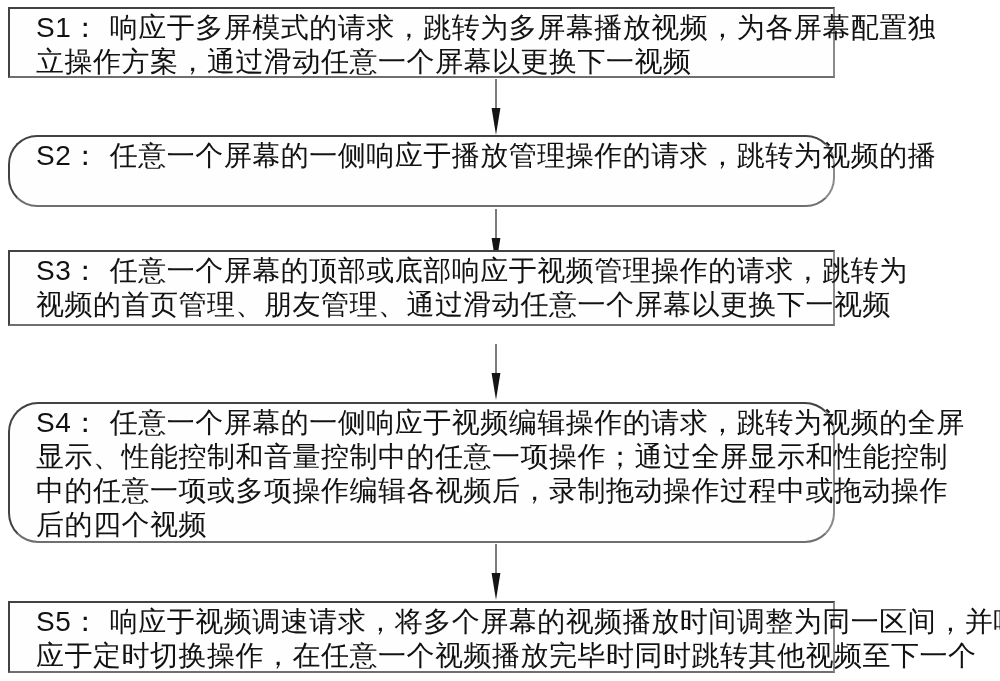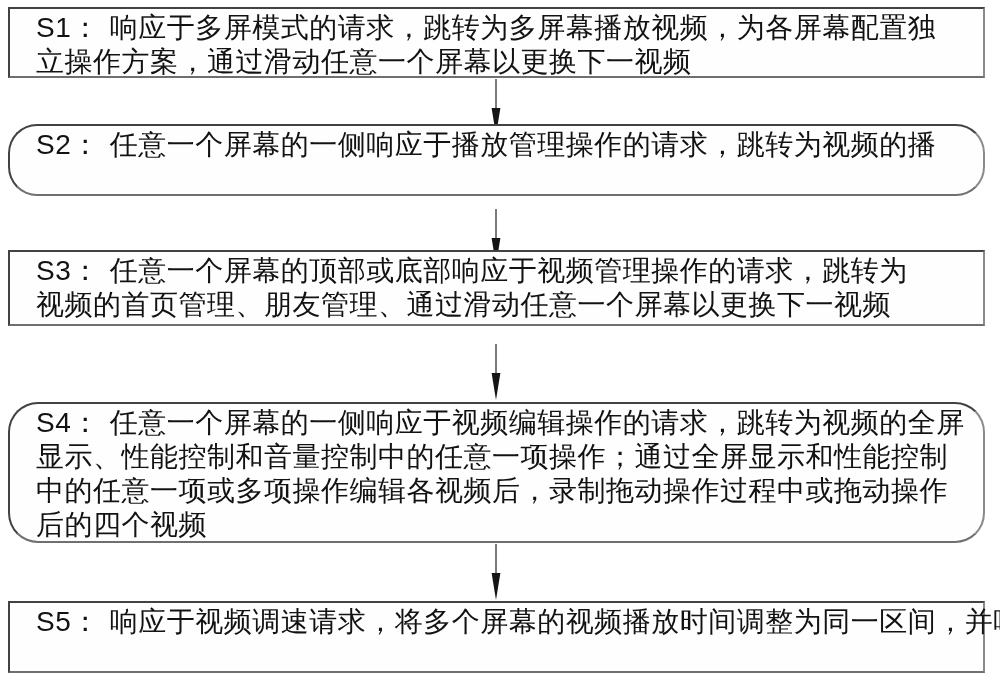"S1： 响应于多屏模式的请求，跳转为多屏幕播放视频，为各屏幕配置独" .step-box { width: 977px -> 827px }
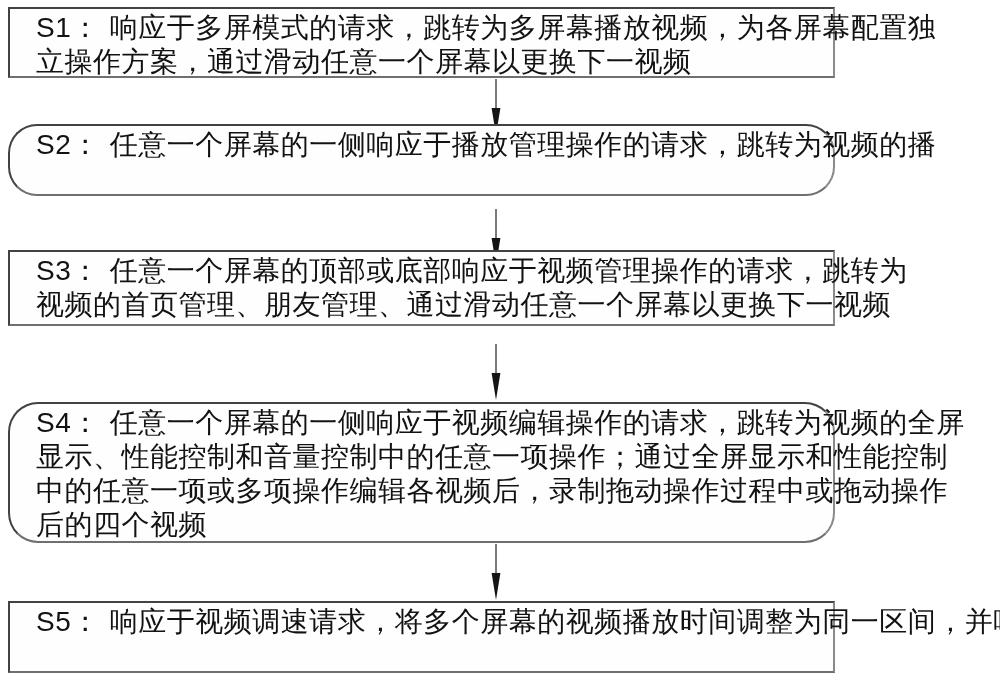"S2： 任意一个屏幕的一侧响应于播放管理操作的请求，跳转为视频的播" div.step-box { top: 124px -> 135px }
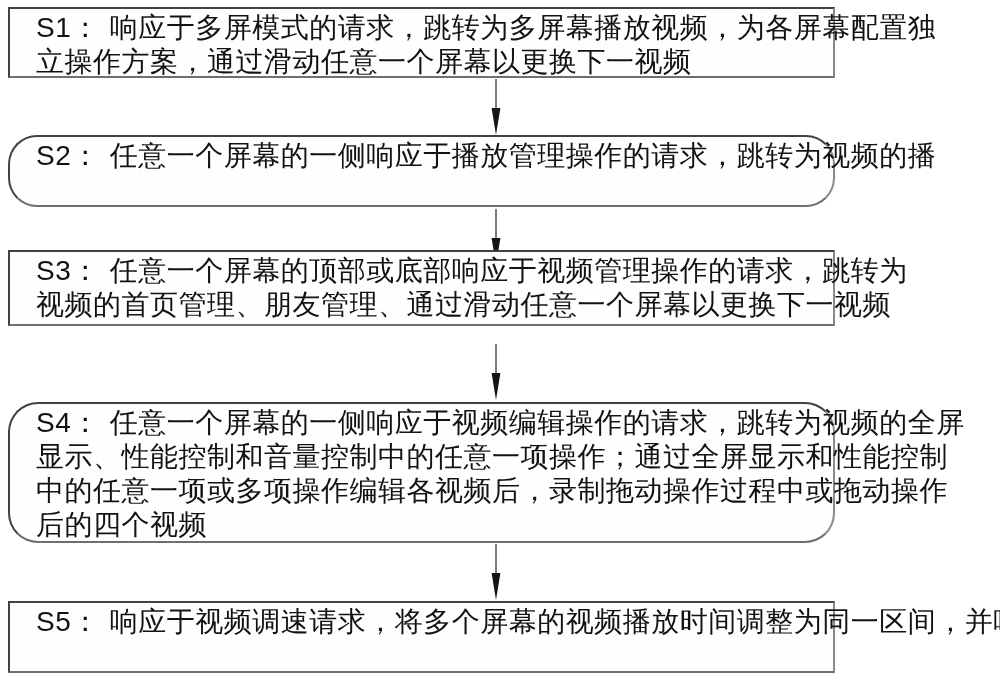"应于定时切换操作，在任意一个视频播放完毕时同时跳转其他视频至下一个" div.line { html: none -> <div>应于定时切换操作，在任意一个视频播放完毕时同时跳转其他视频至下一个</div> }
